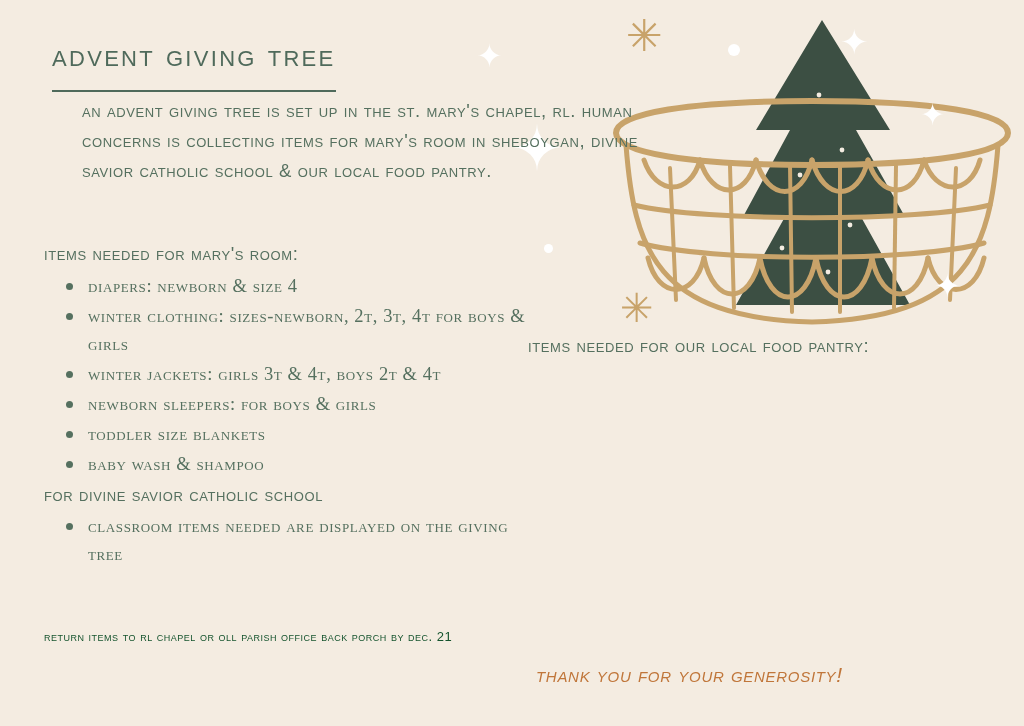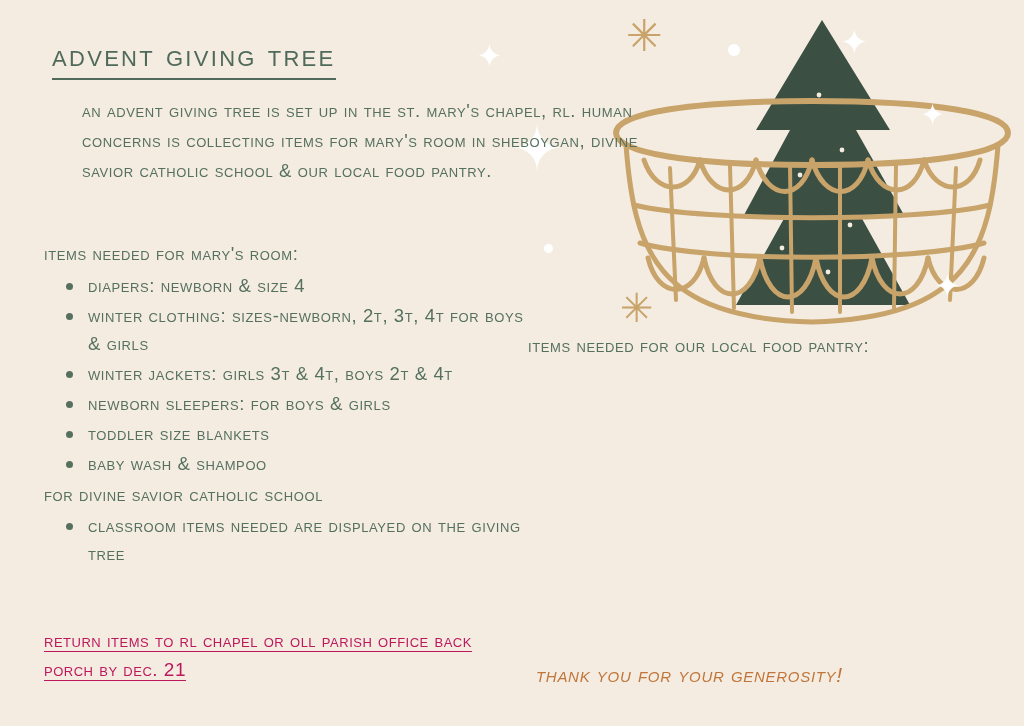"advent giving tree" .title { padding-bottom: 4px -> 16px }
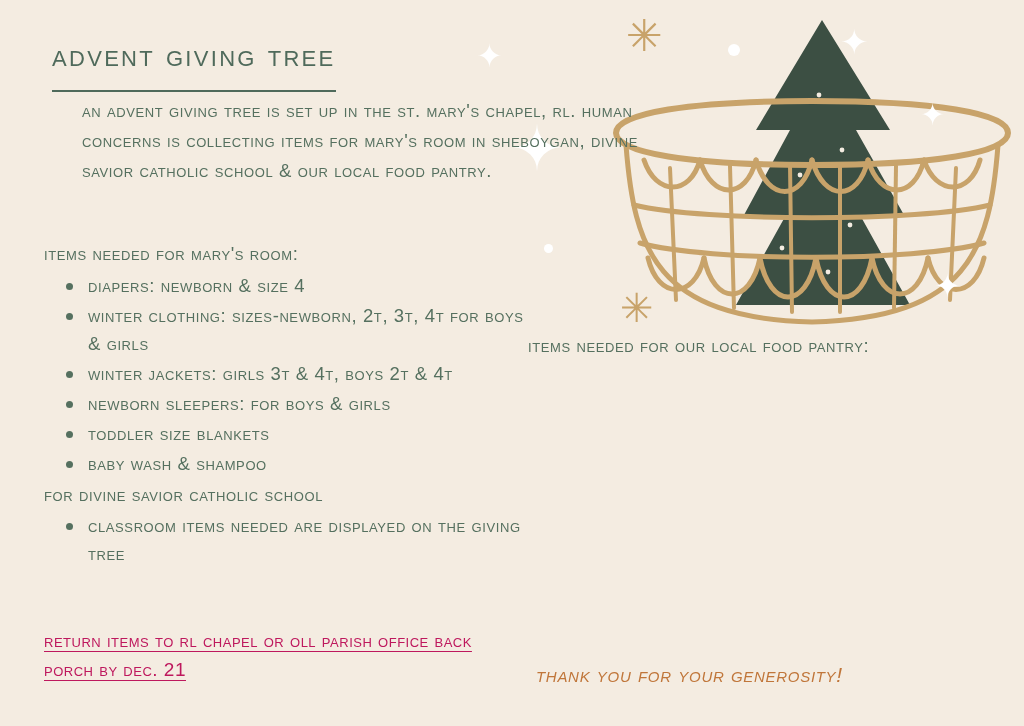"diapers: newborn & size 4" ul.items { font-family: none -> Liberation Serif, serif }
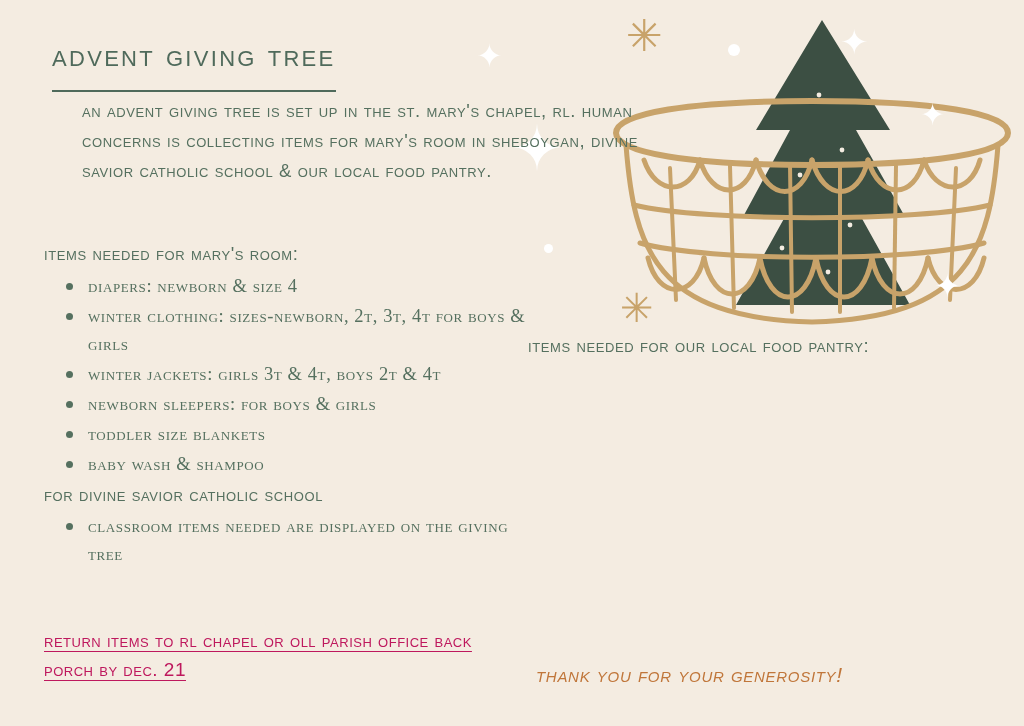"return items to rl chapel" .footer-note { color: #be185d -> #14532d; font-size: 19px -> 13px; text-decoration: underline -> none }
